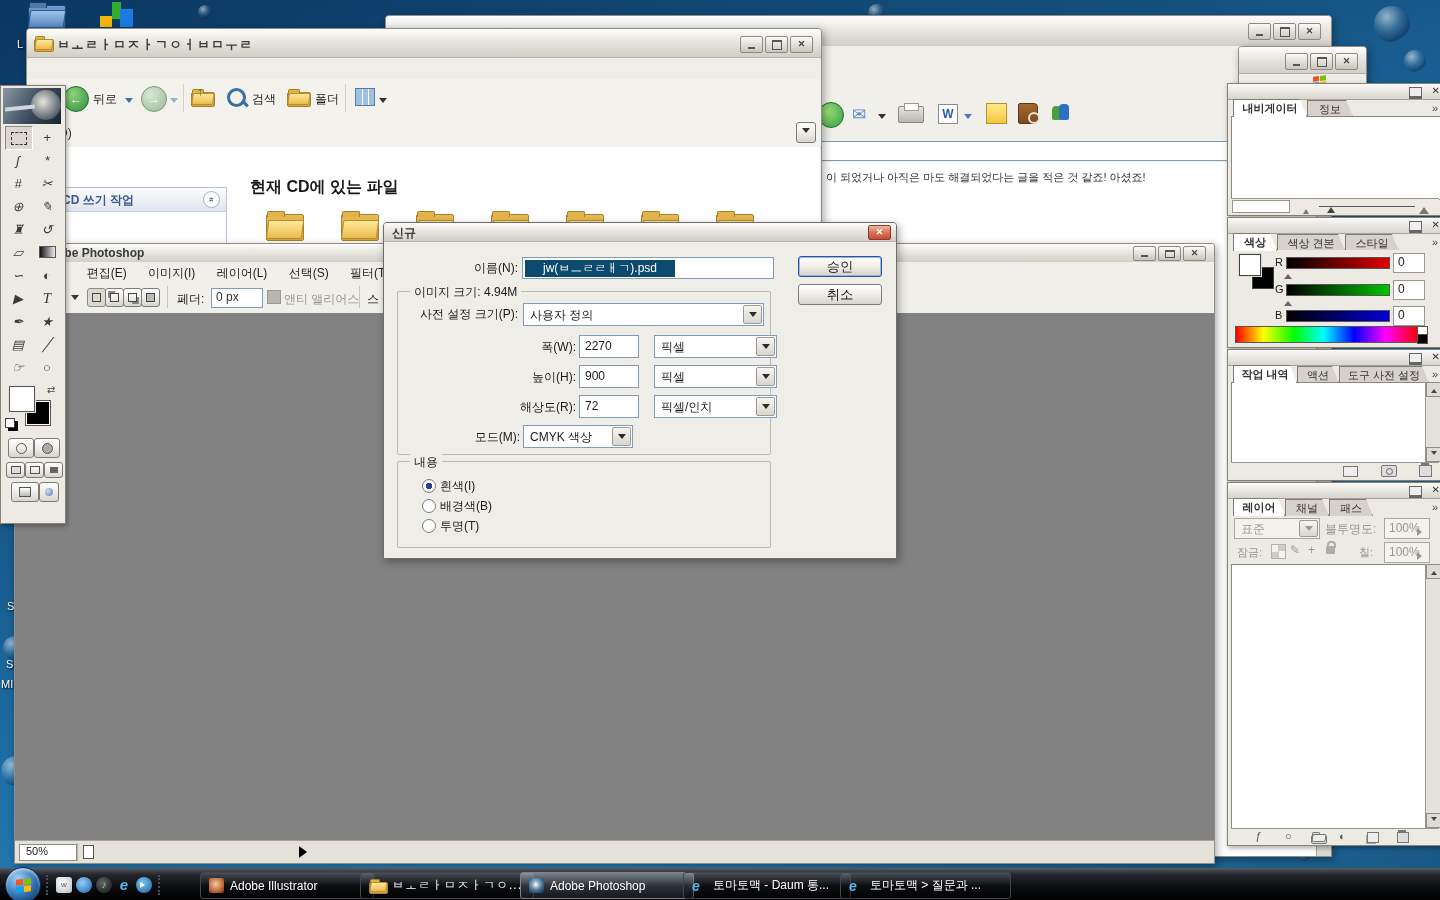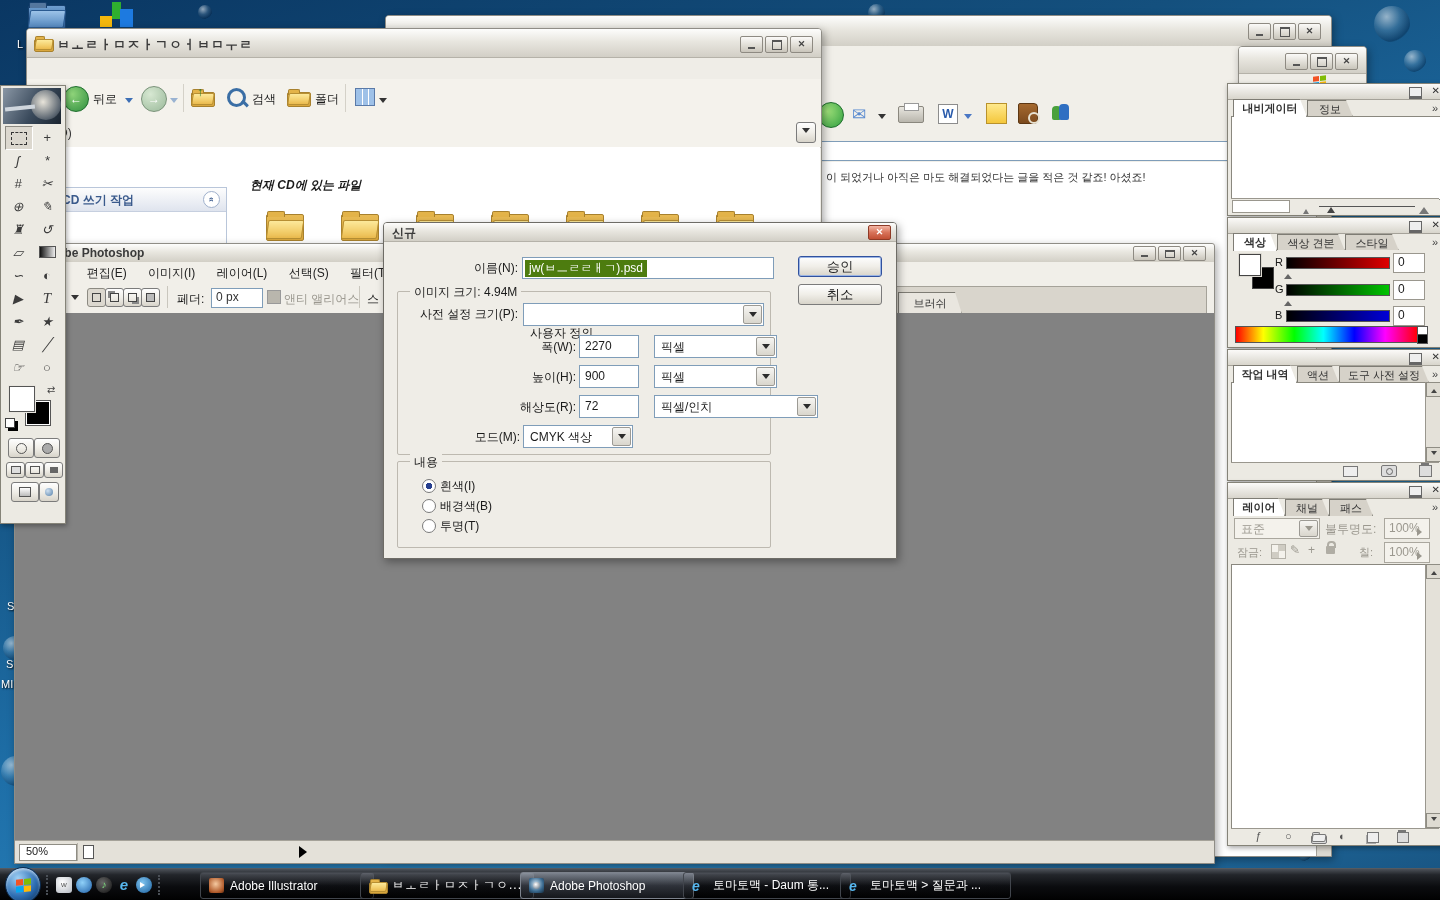"현재 CD에 있는 파일" span.abs { font-size: 12px -> 16px; font-style: italic -> none }
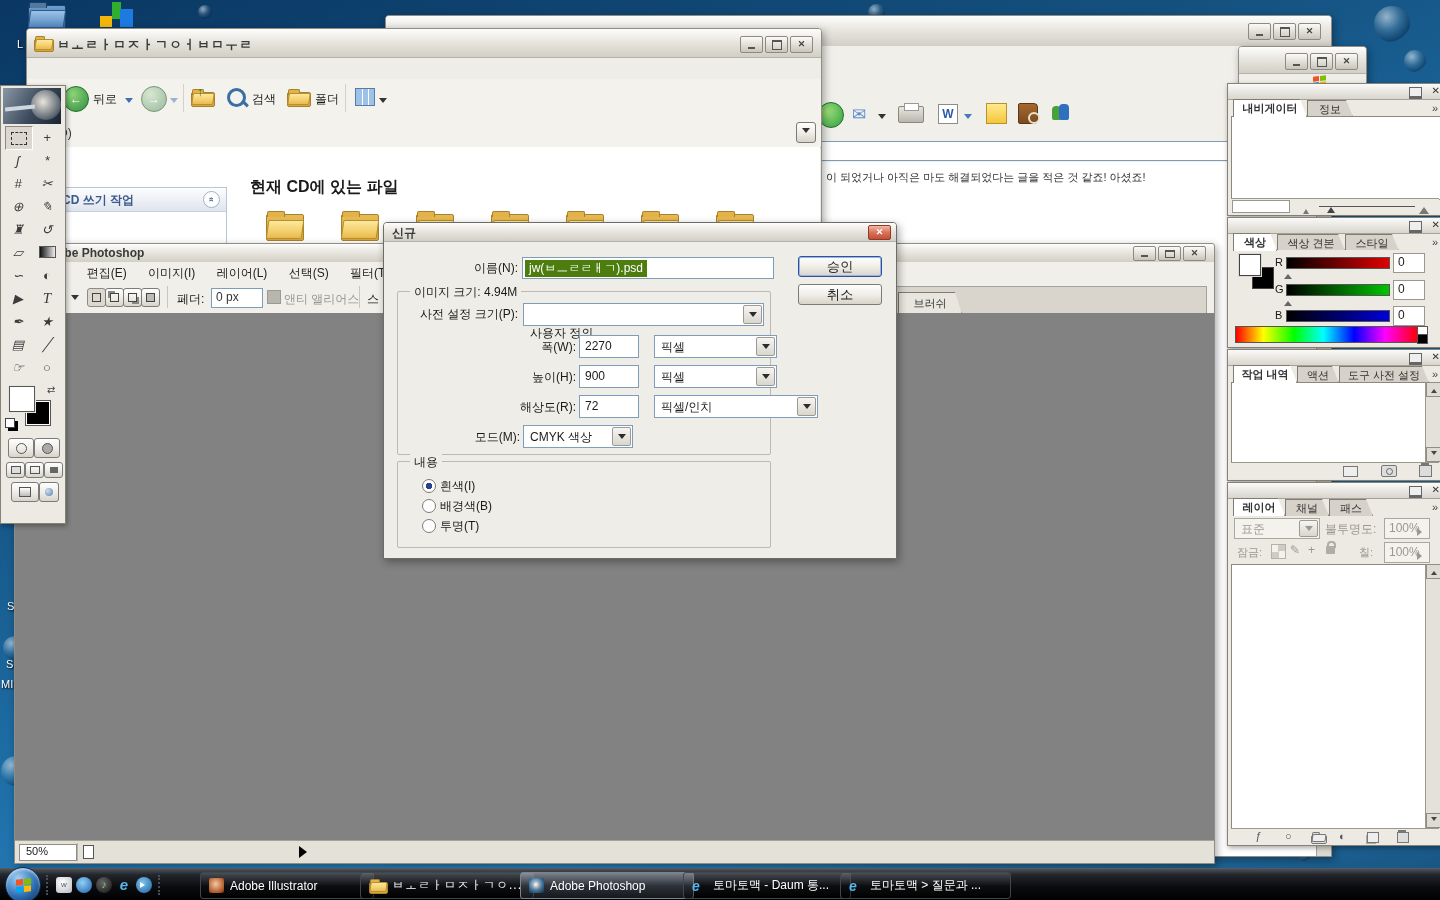"jw(ㅂㅡㄹㄹㅐㄱ).psd" span.abs { background: #4d7c0f -> #0c4a6e; padding: 0 4px -> 0 18px }
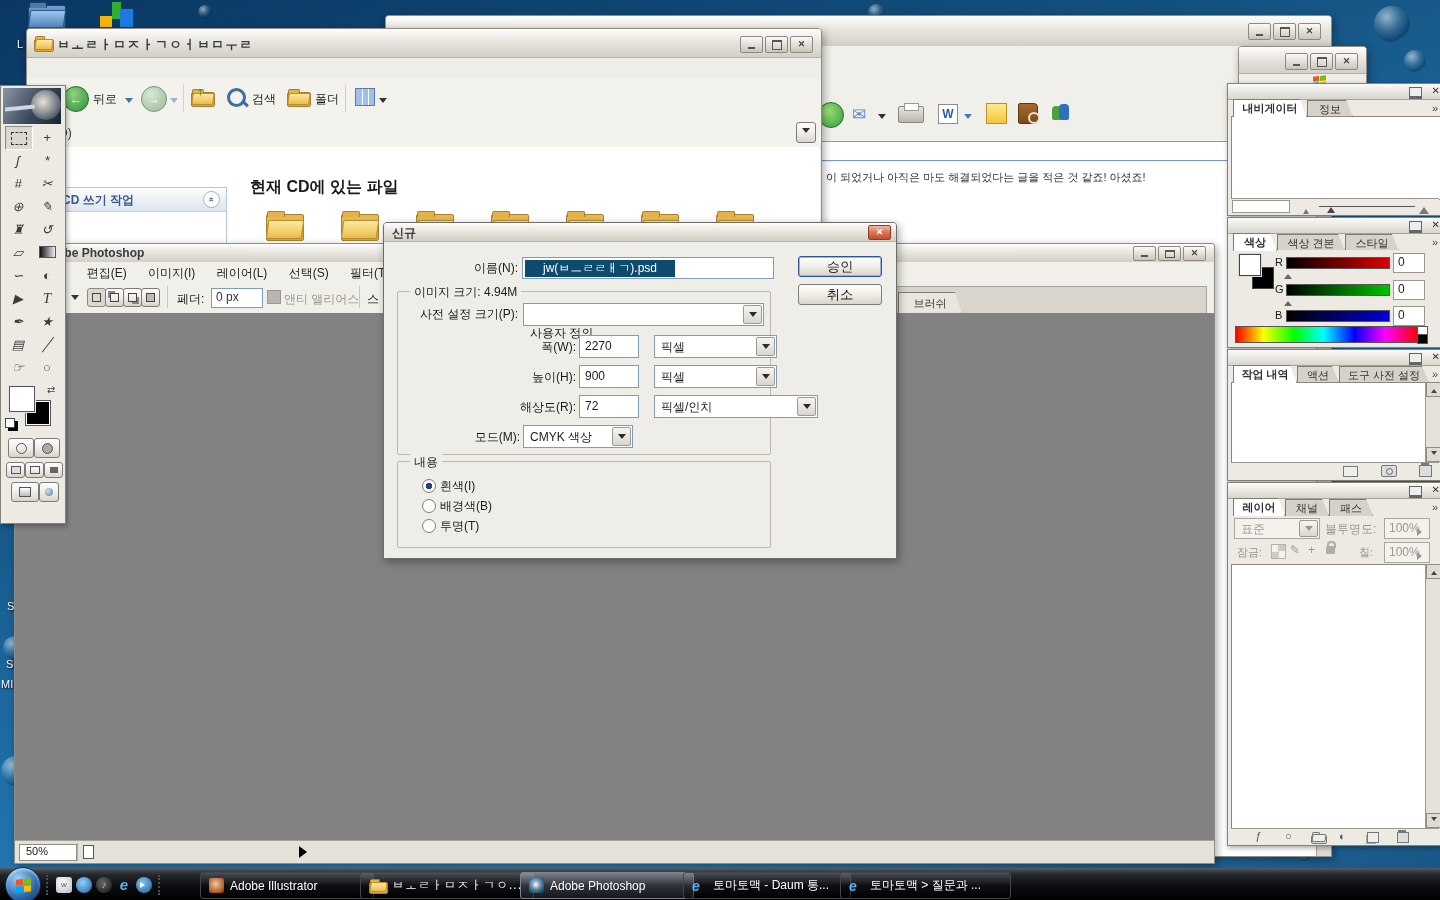"브러쉬" div.abs { html: <div> <span> <span>브러쉬</span> </span> </div> -> none }
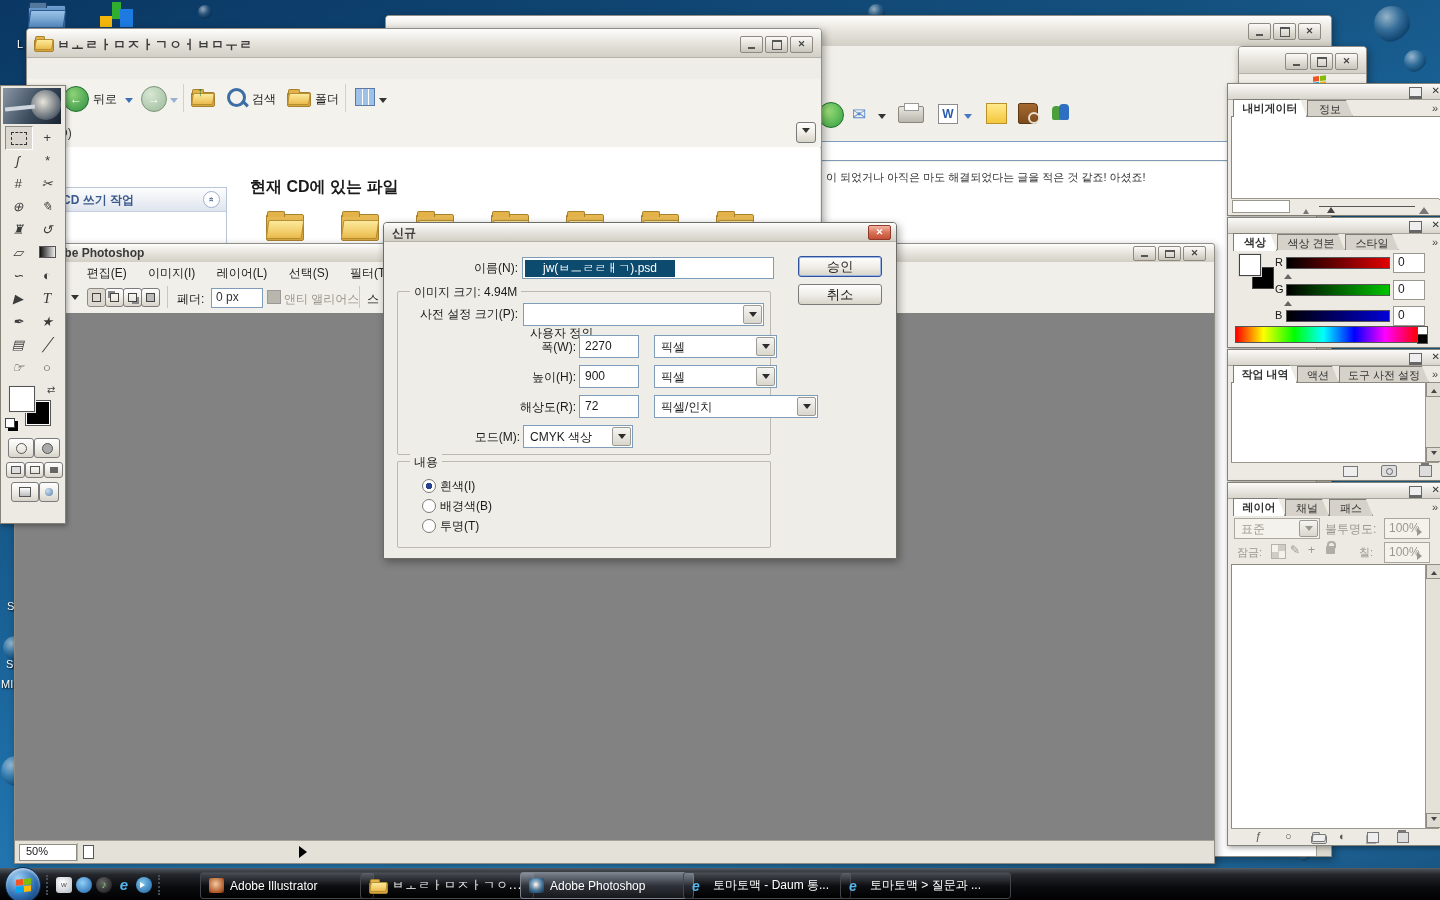"사용자 정의" span.abs { top: 21px -> 3px }
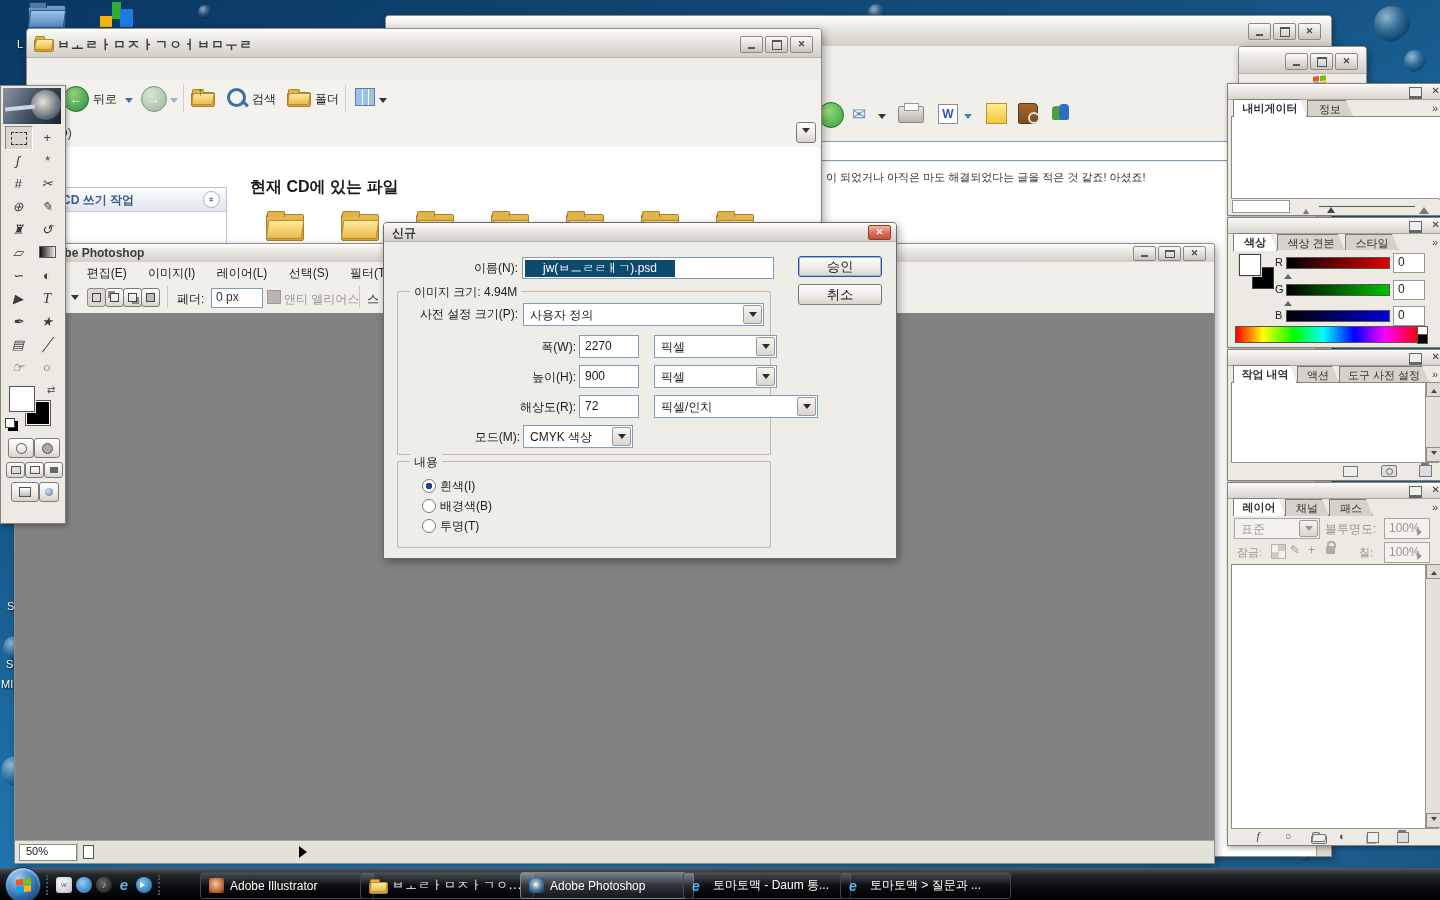"픽셀/인치" div.field { padding-left: 41px -> none }
